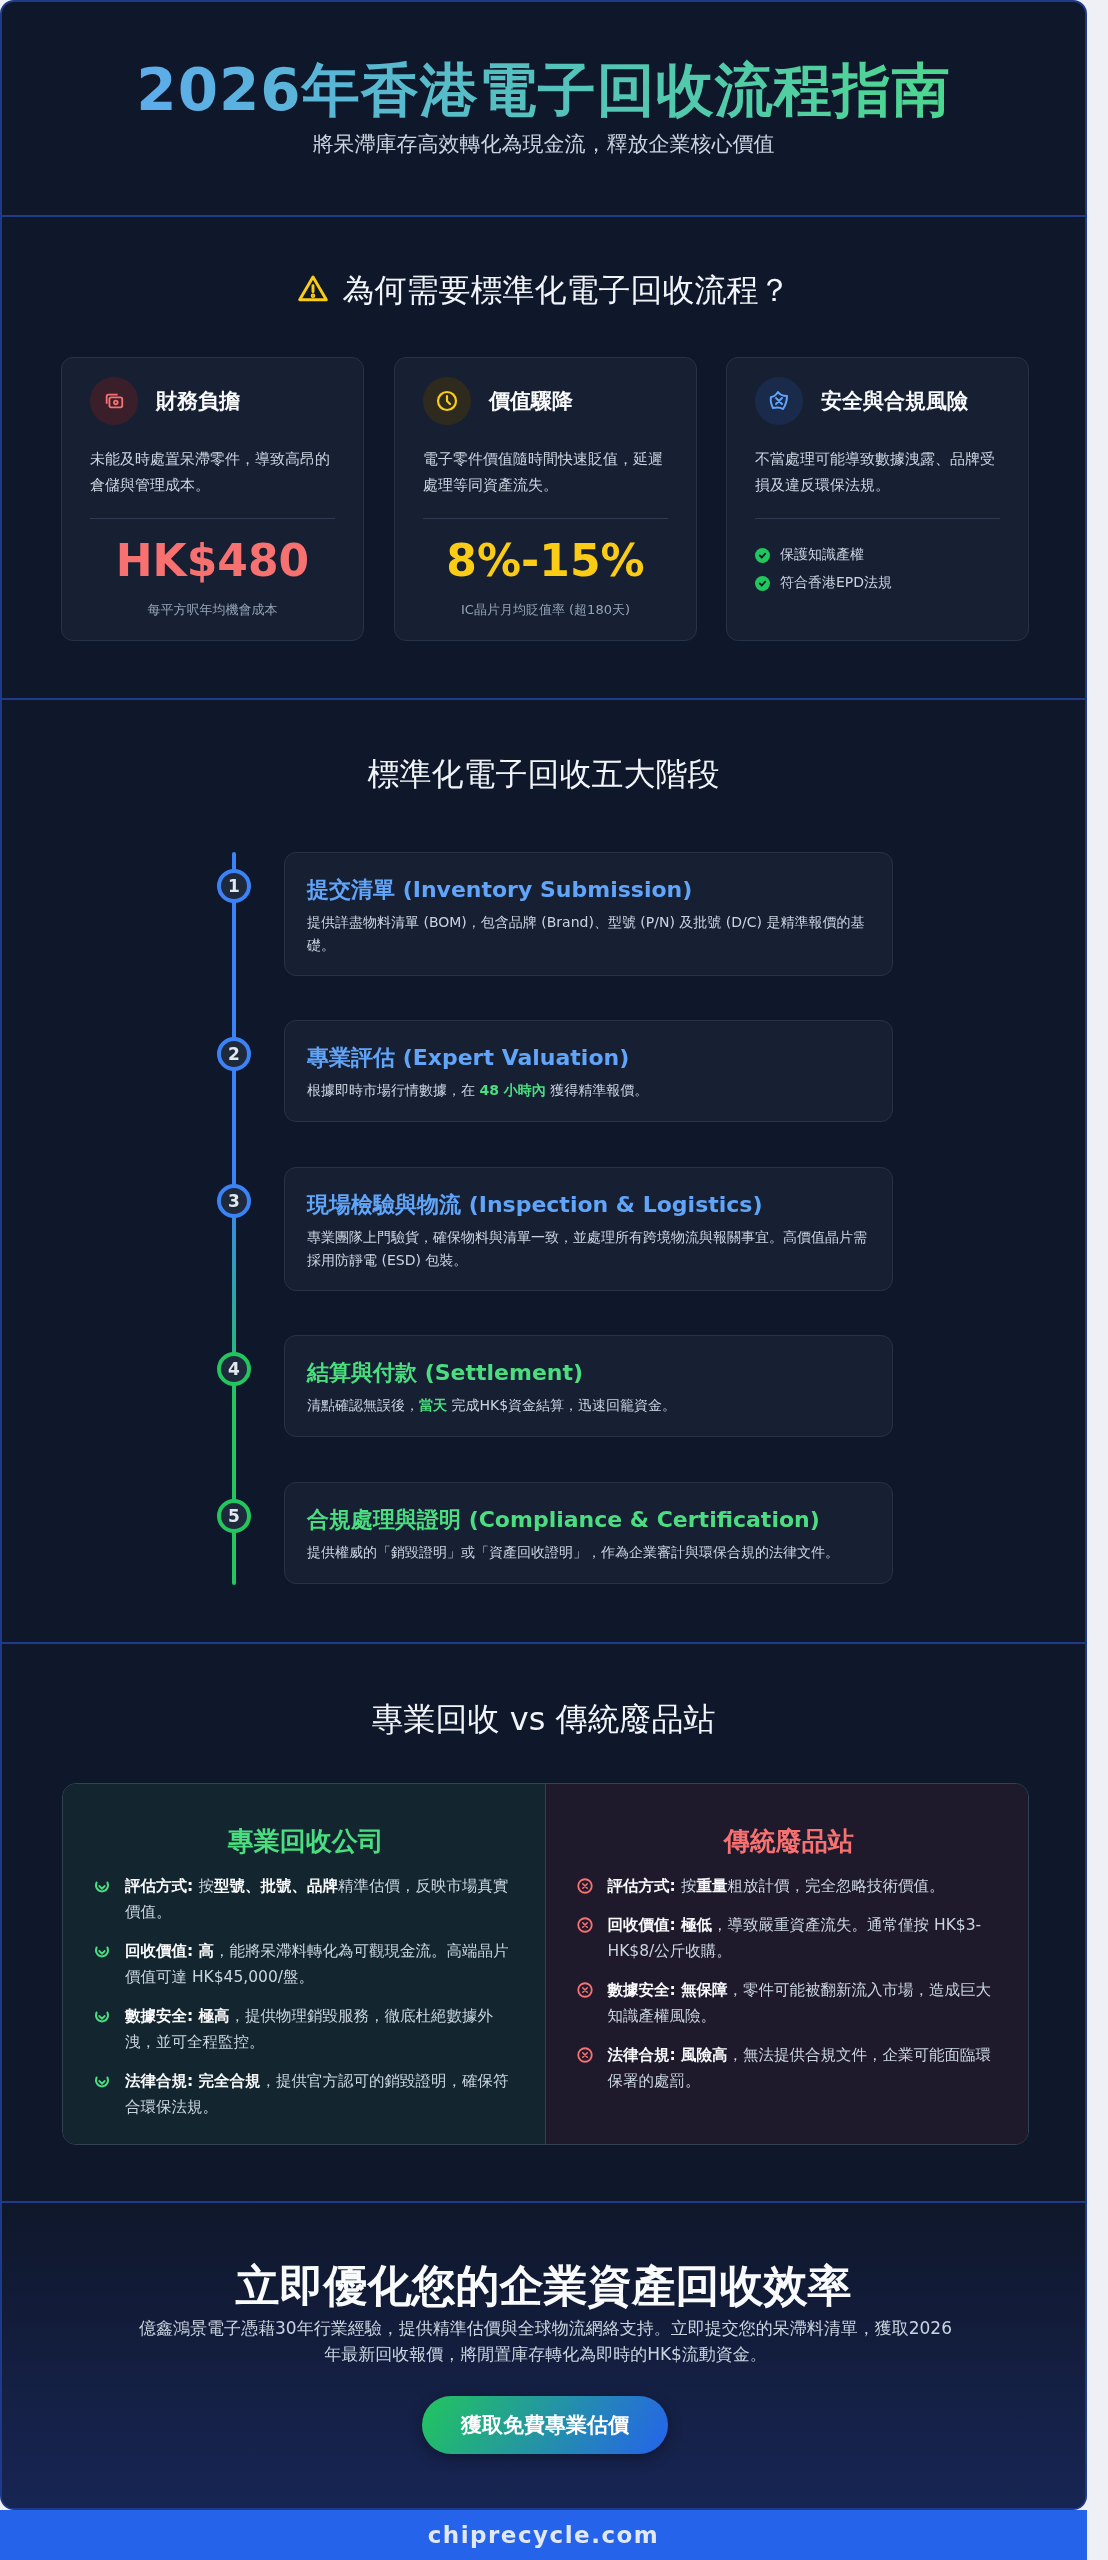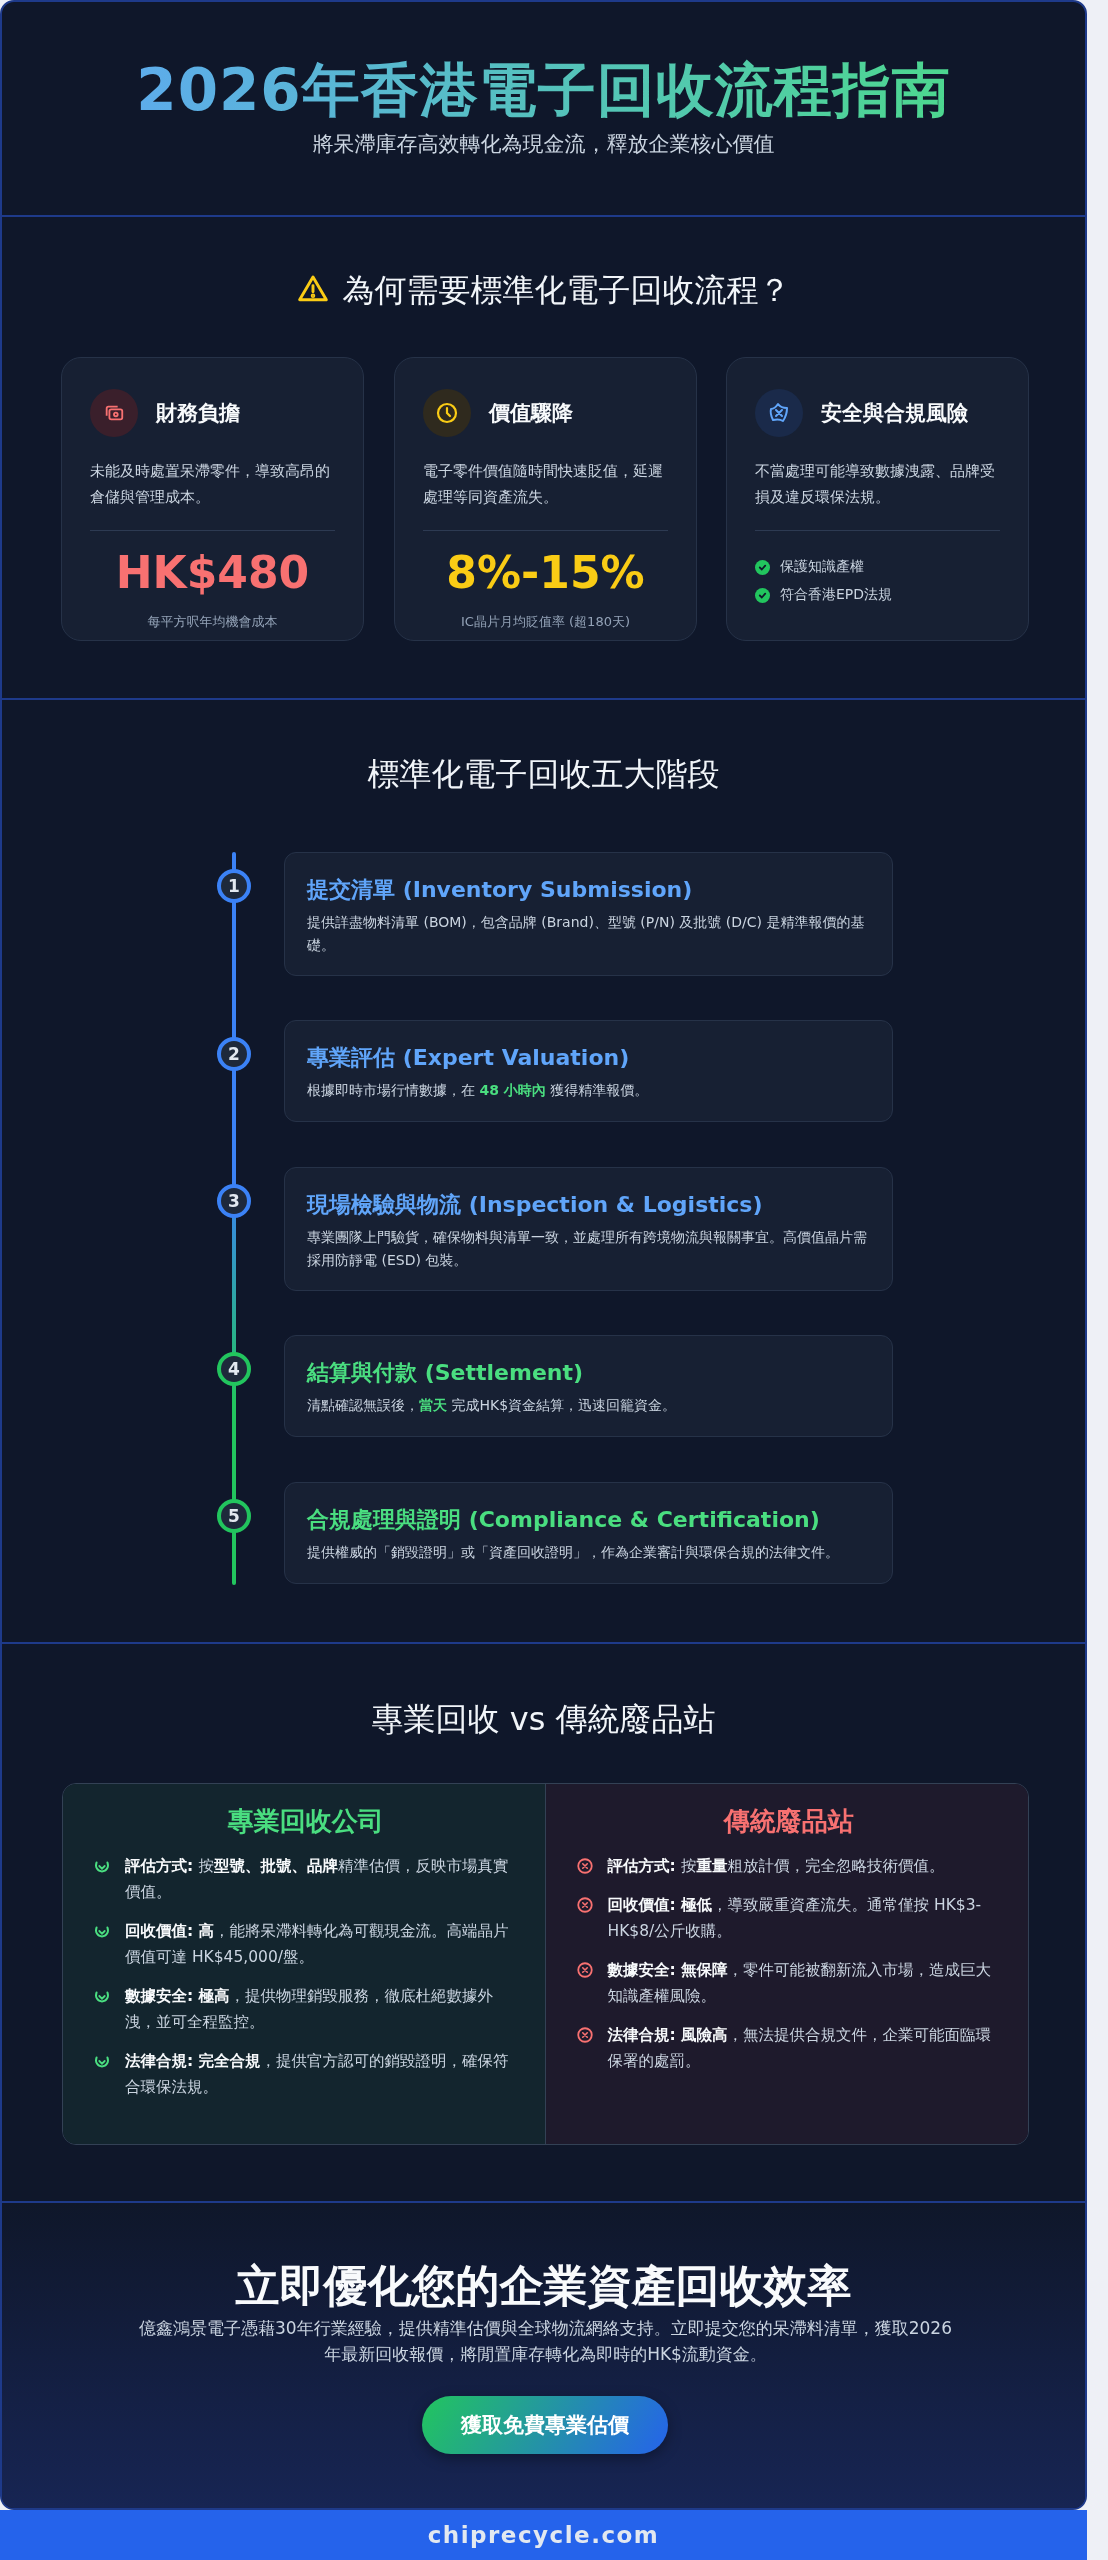"財務負擔" .why-card { border-radius: 20px -> 12px; padding: 30px 28px 0 28px -> 18px 28px 0 28px }
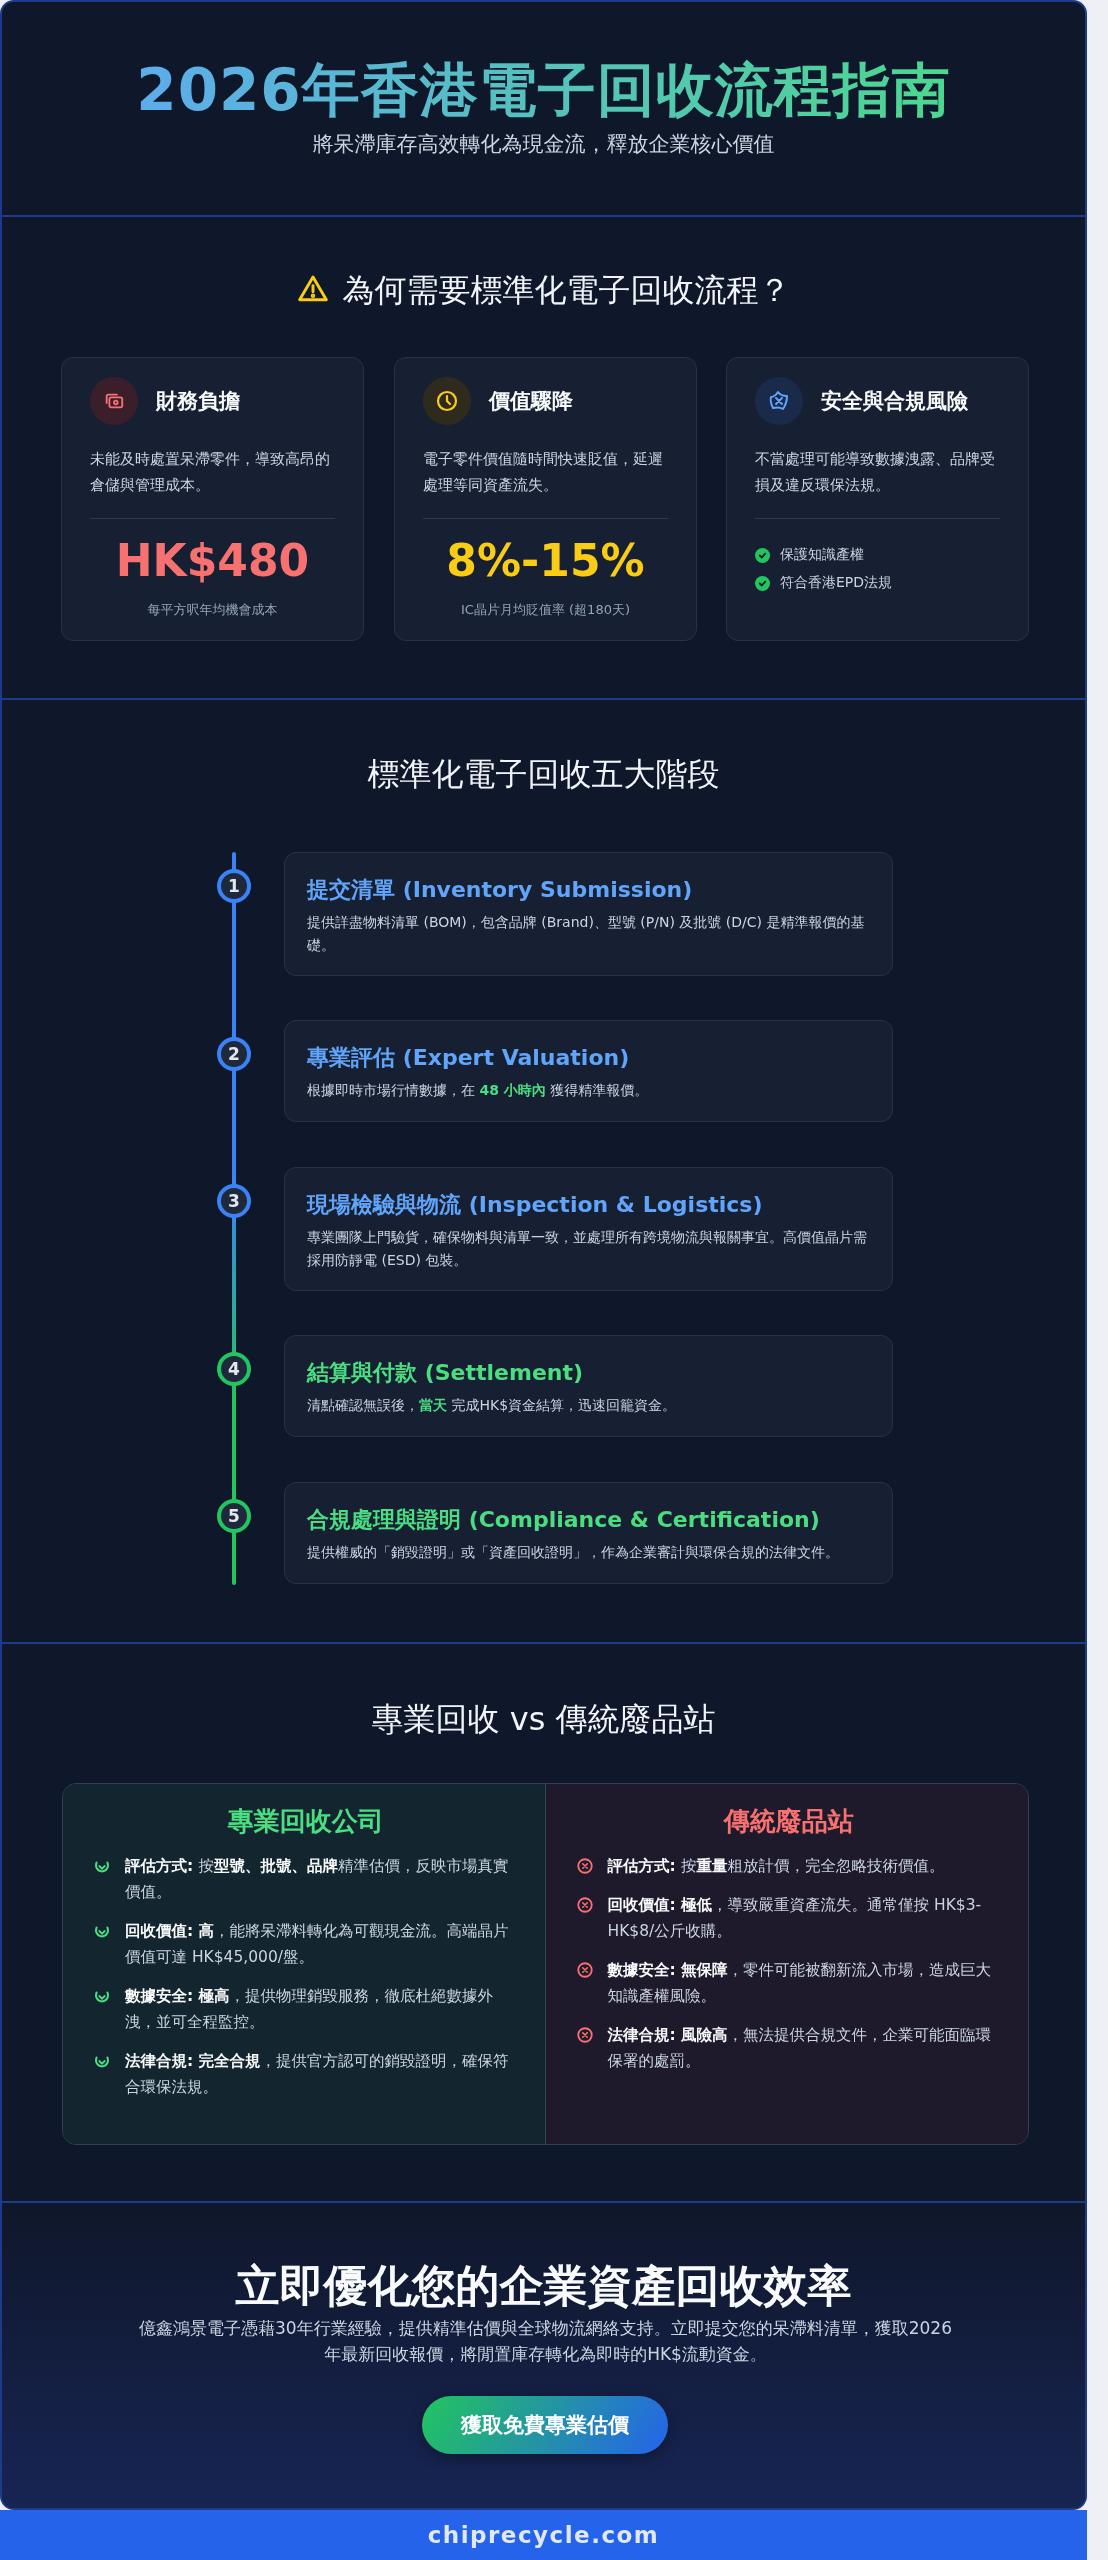"專業回收公司" .cmp-col { padding: 20px 26px 0 30px -> 40px 26px 0 30px }
